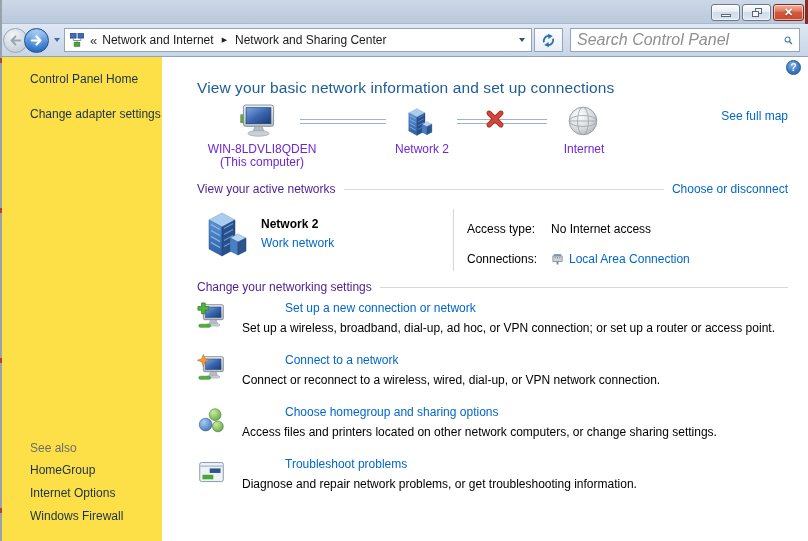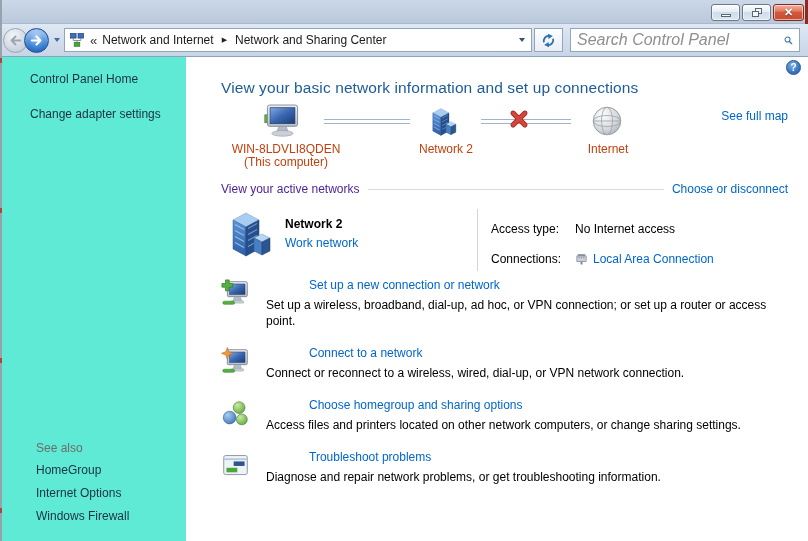"Control Panel Home" .sidebar { background: #5eead4 -> #fde047; width: 186px -> 162px }
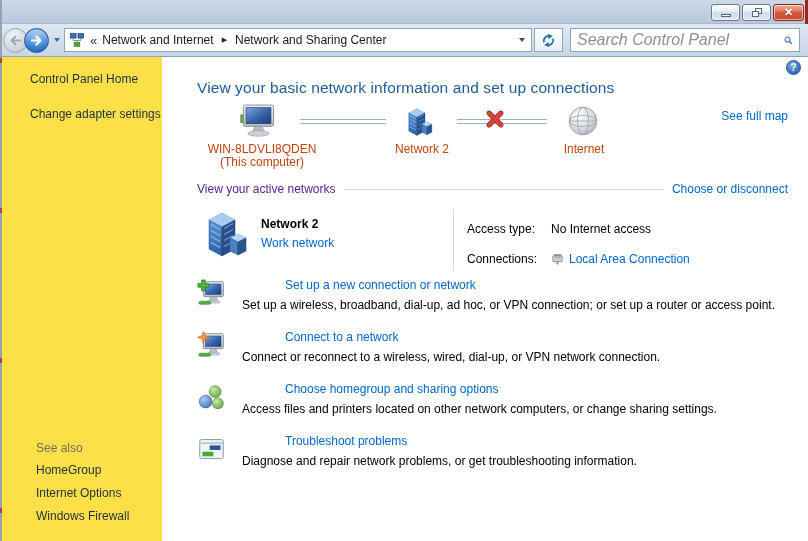"WIN-8LDVLI8QDEN" .map-label { color: #c2410c -> #6d28d9 }
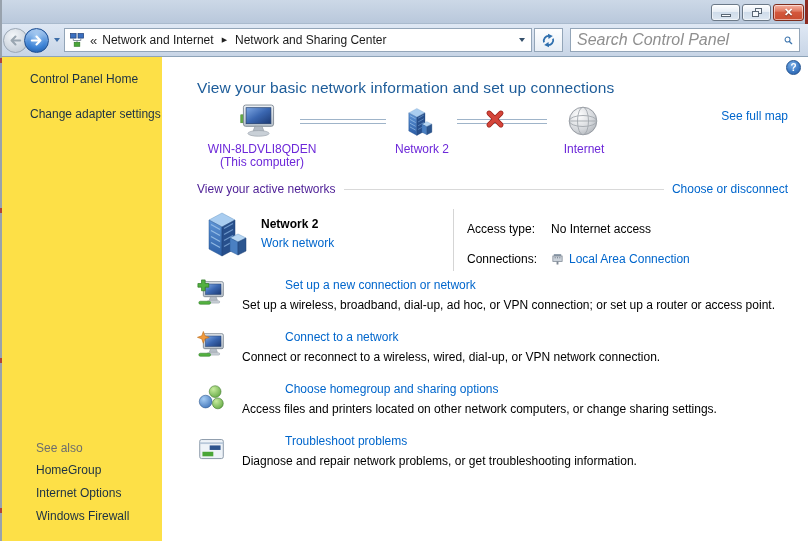"Change your networking settings" div.section-row { html: none -> <div> <span>Change your networking settings</span> <span></span> </div> }
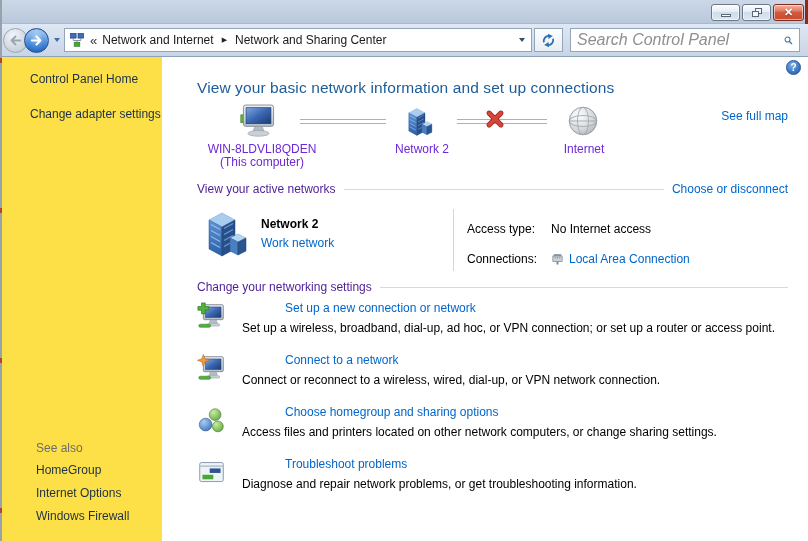"See also" .see-also { left: 36px -> 30px }
